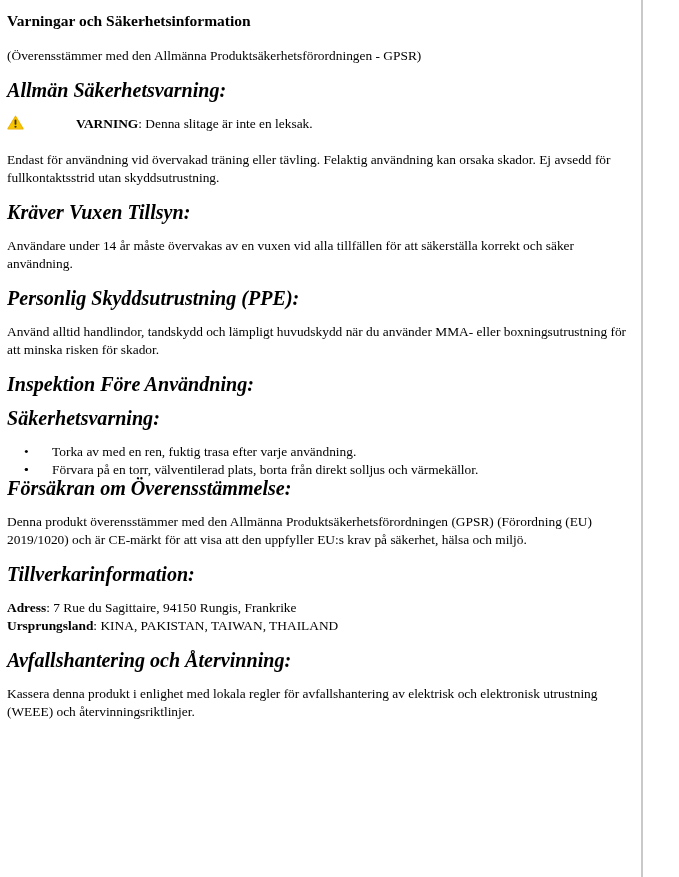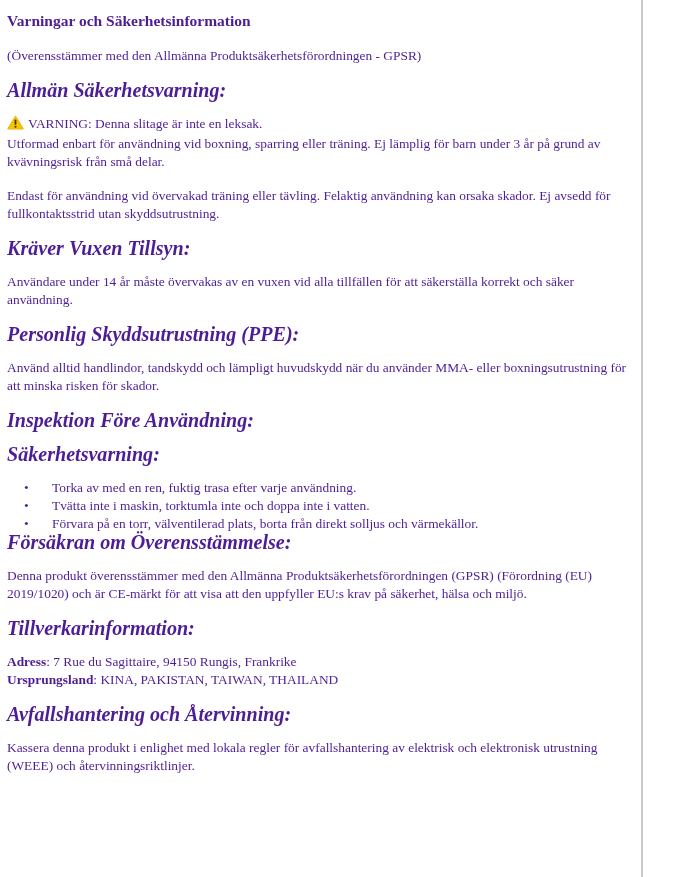"Varningar och Säkerhetsinformation" .page { color: #4c1d95 -> #000000 }
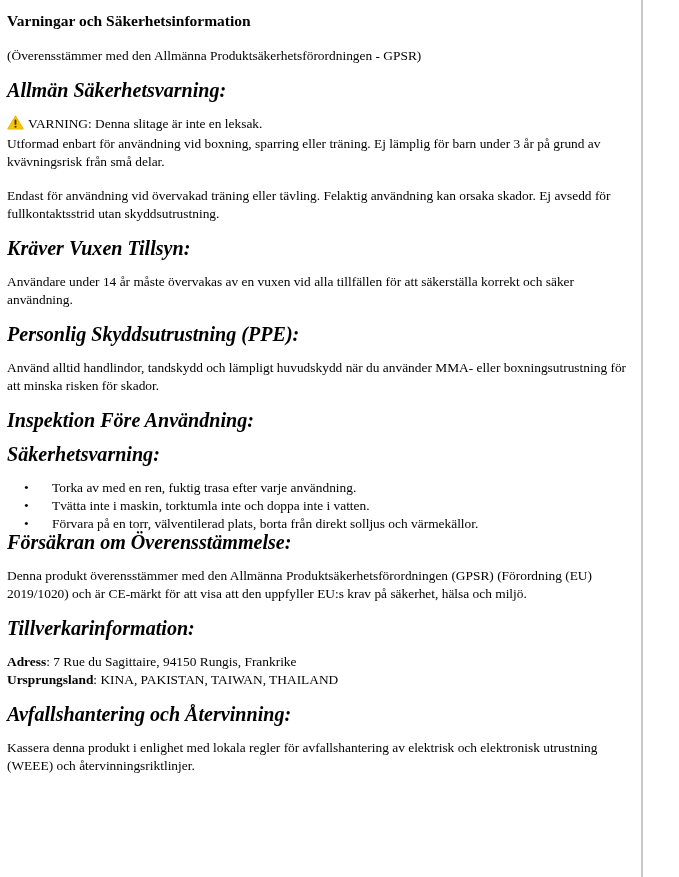"VARNING" .warning-line strong { font-weight: normal -> bold; margin-left: none -> 48px }
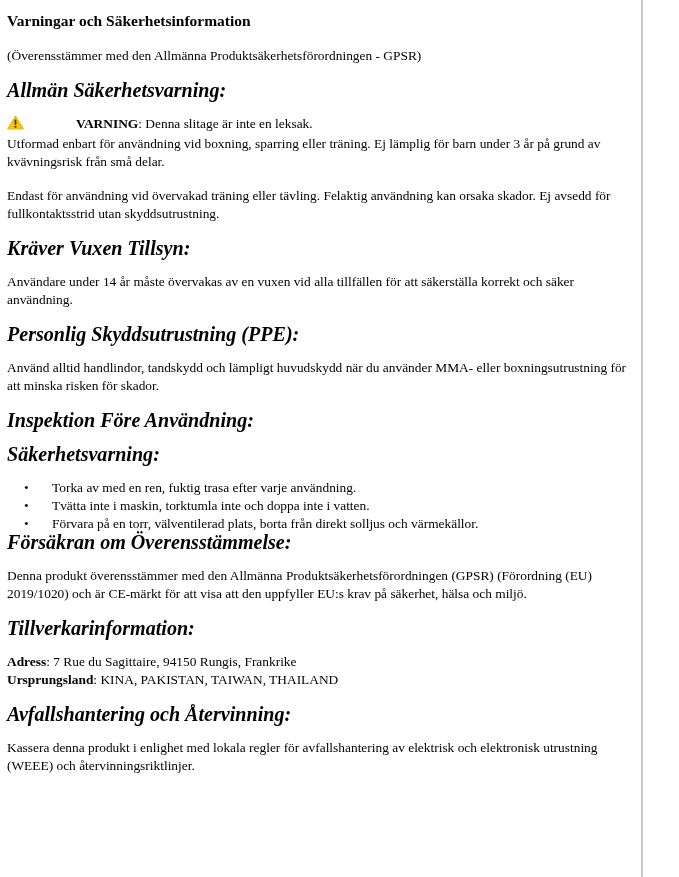"Utformad enbart för användning vid" div { html: <div>Utformad enbart för användning vid boxning, sparring eller träning. Ej lämplig för barn under 3 år på grund av kvävningsrisk från små delar.</div> -> none }
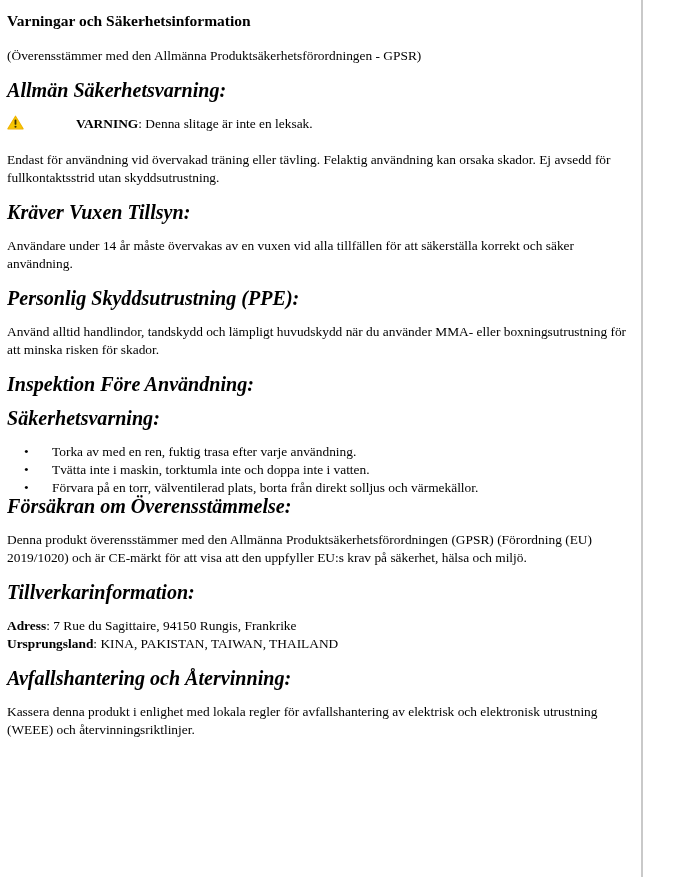"Tvätta inte i maskin, torktumla" span { html: <span>Tvätta inte i maskin, torktumla inte och doppa inte i vatten.</span> -> none }
